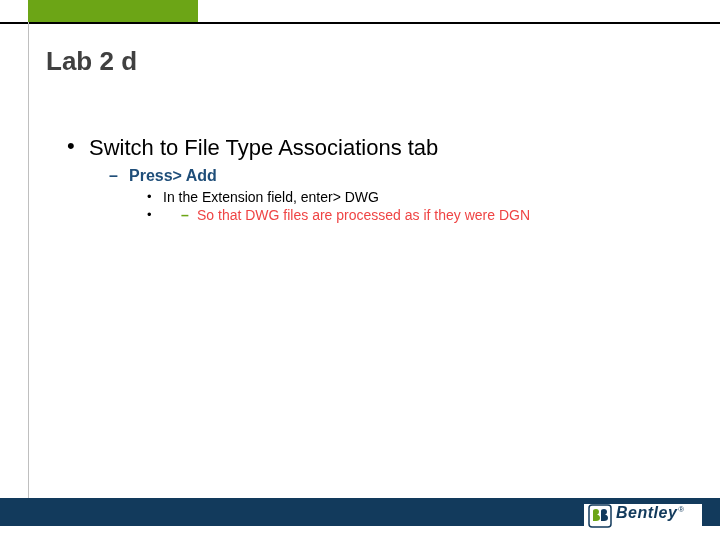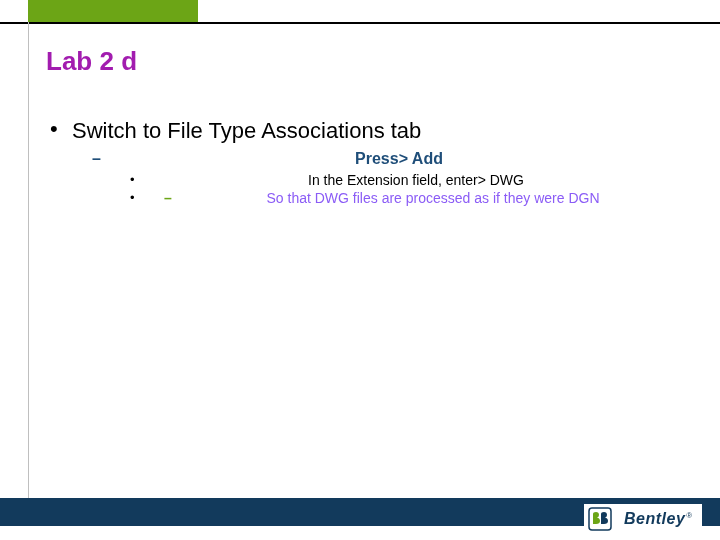"Lab 2 d" .title { color: #a21caf -> #404040 }
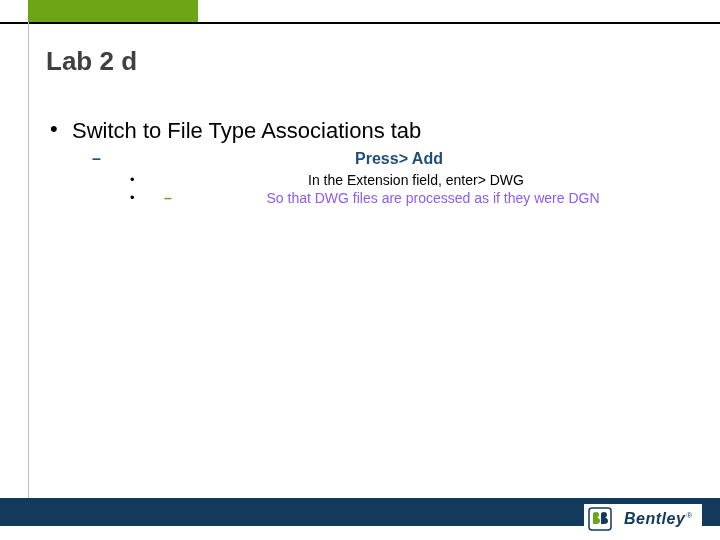"Switch to File Type Associations" ul { margin: 0 -> 17px }
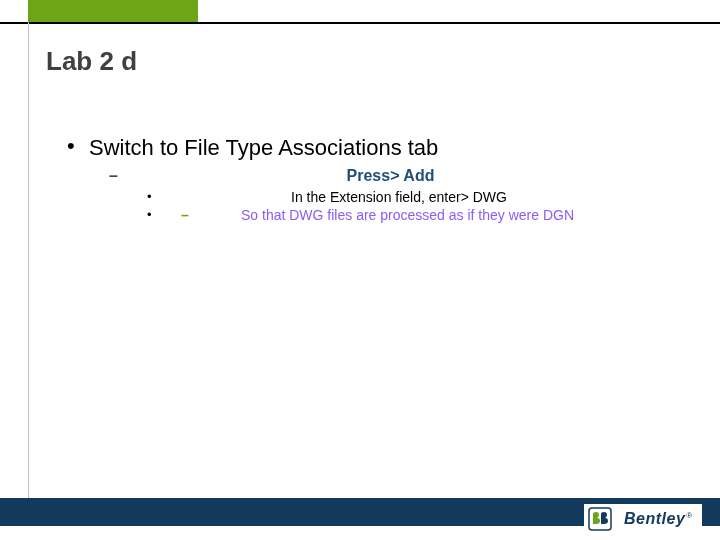"Press> Add" .lvl2 > li { text-align: center -> none }
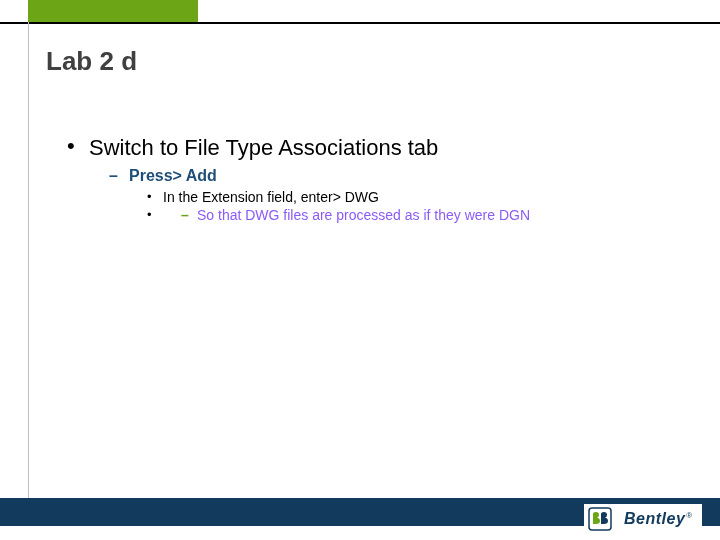"So that DWG files are" .lvl4 > li { color: #8b5cf6 -> #ef4444 }
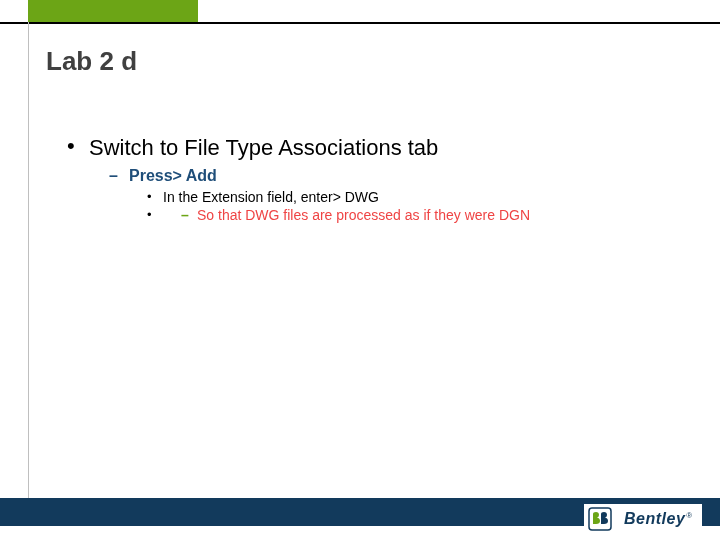"Bentley®" .logo { align-items: center -> flex-start; gap: 12px -> 4px }
